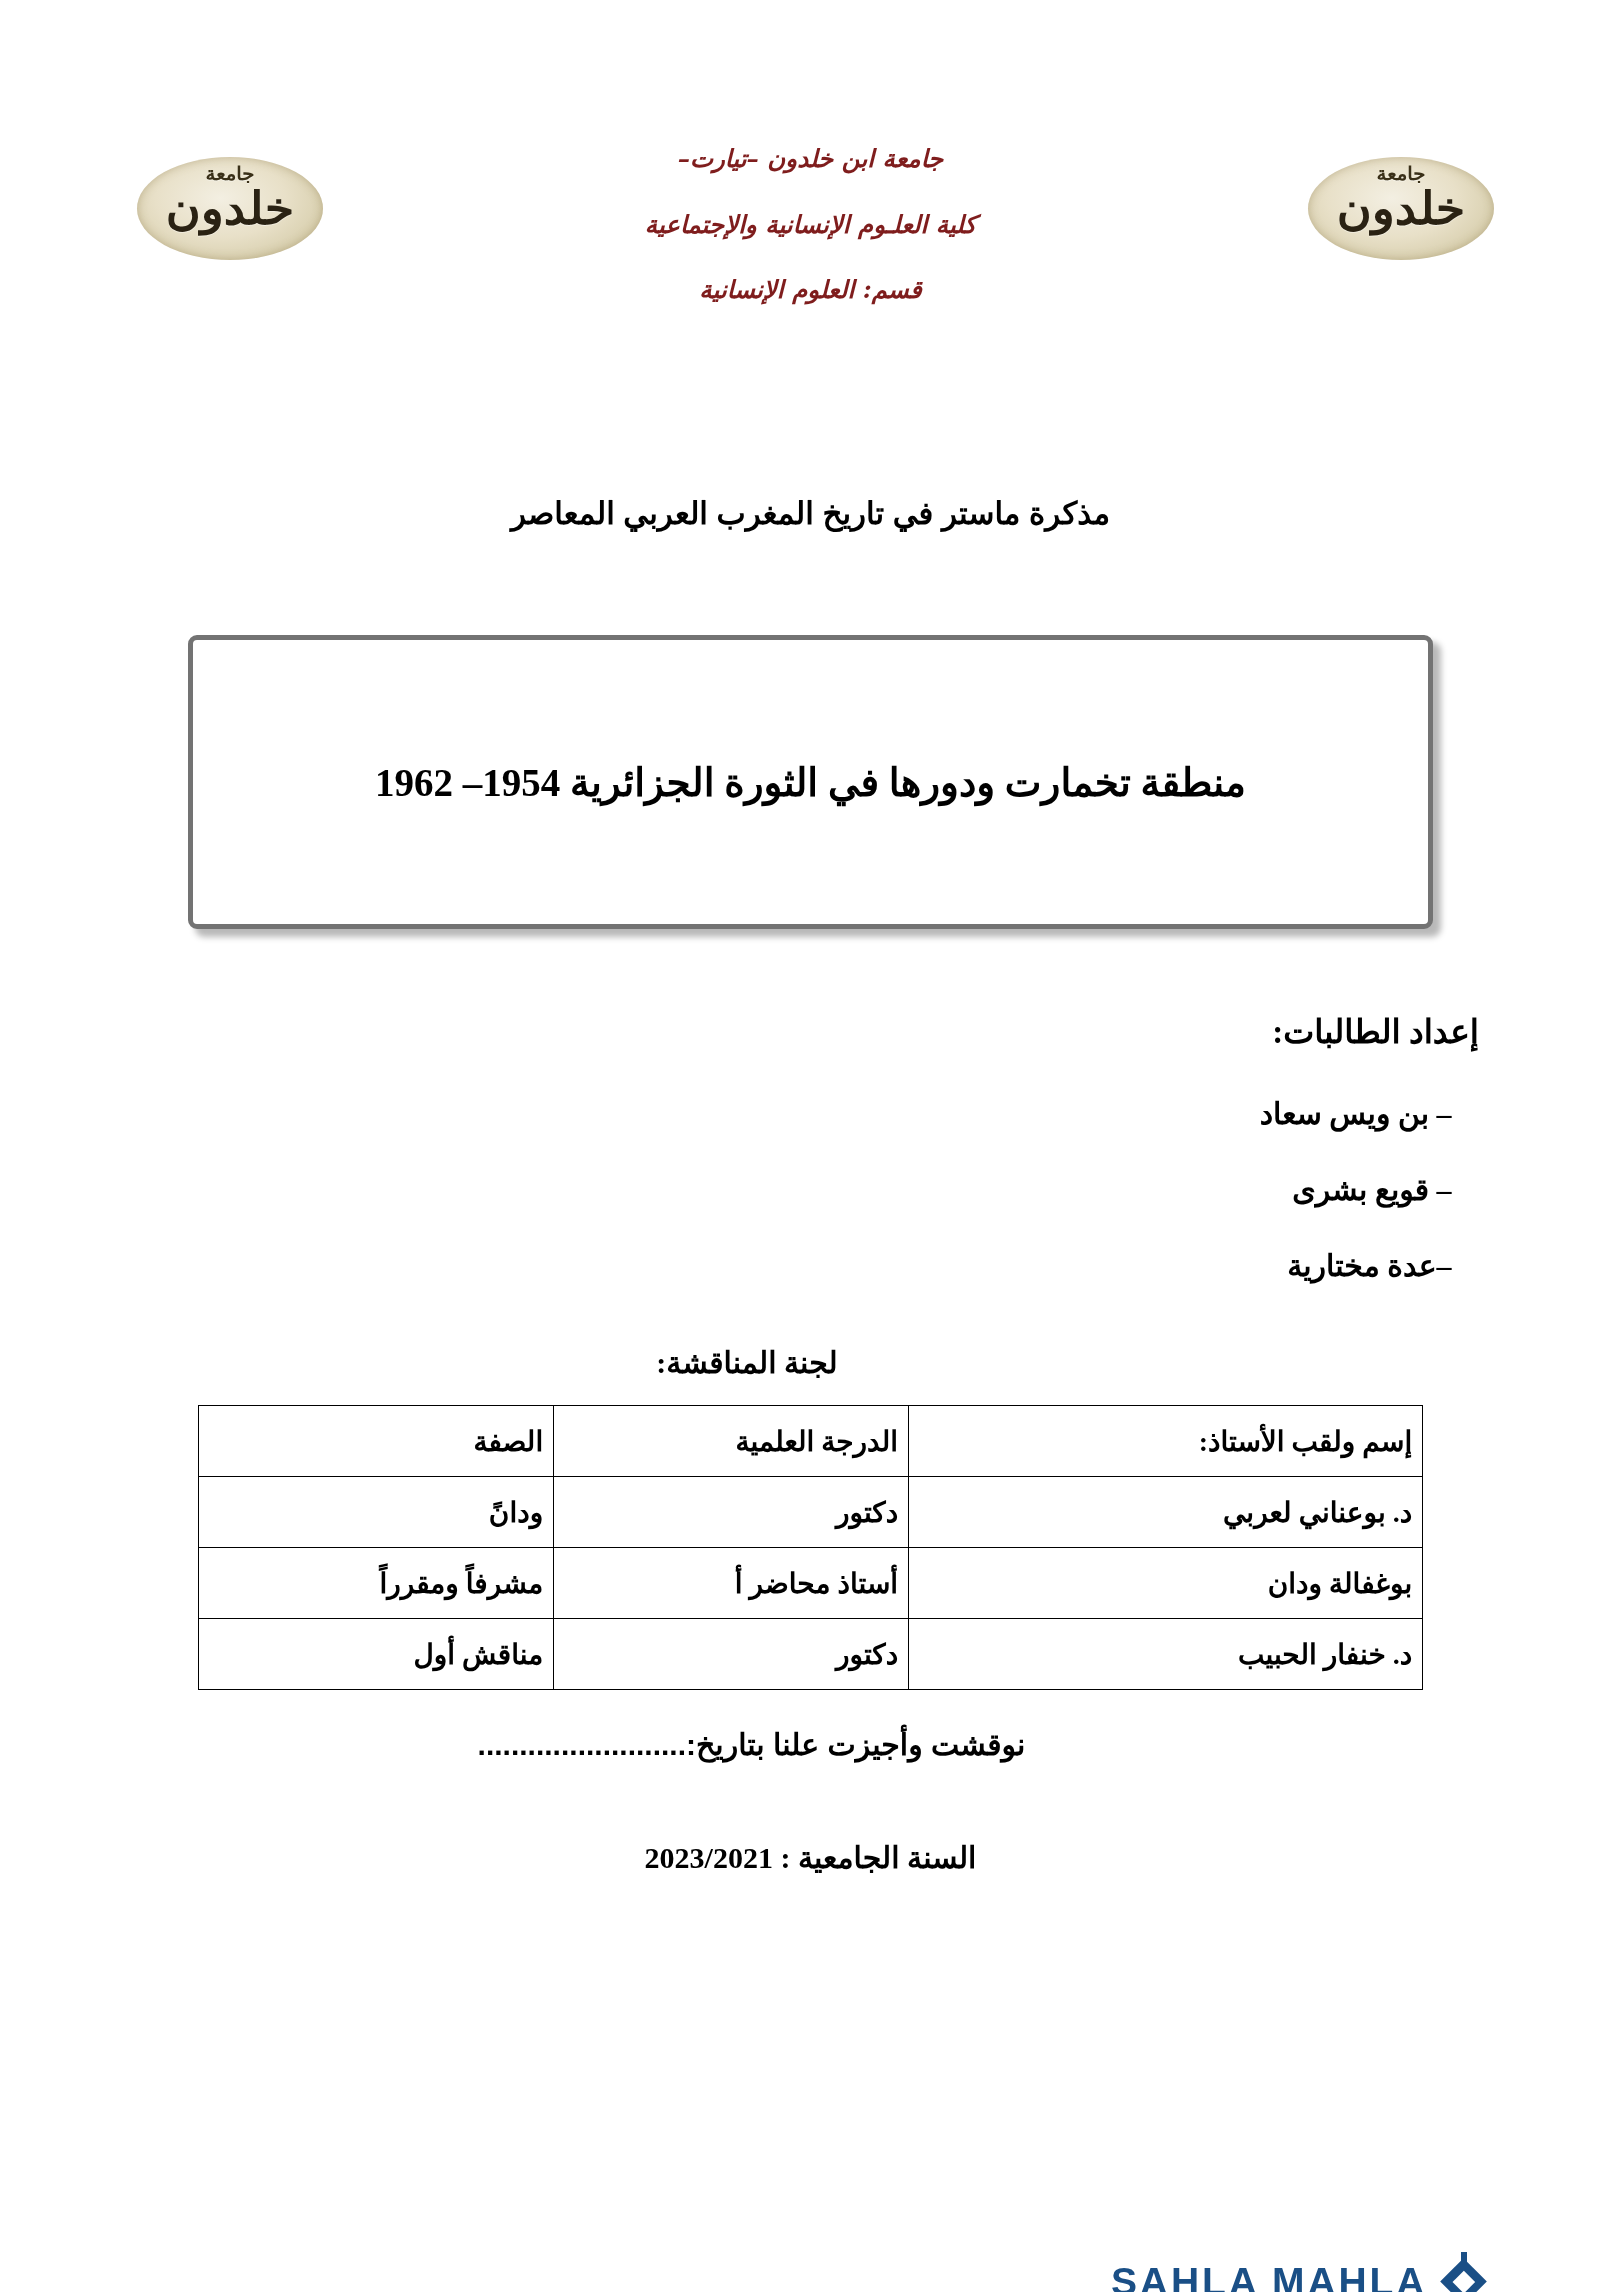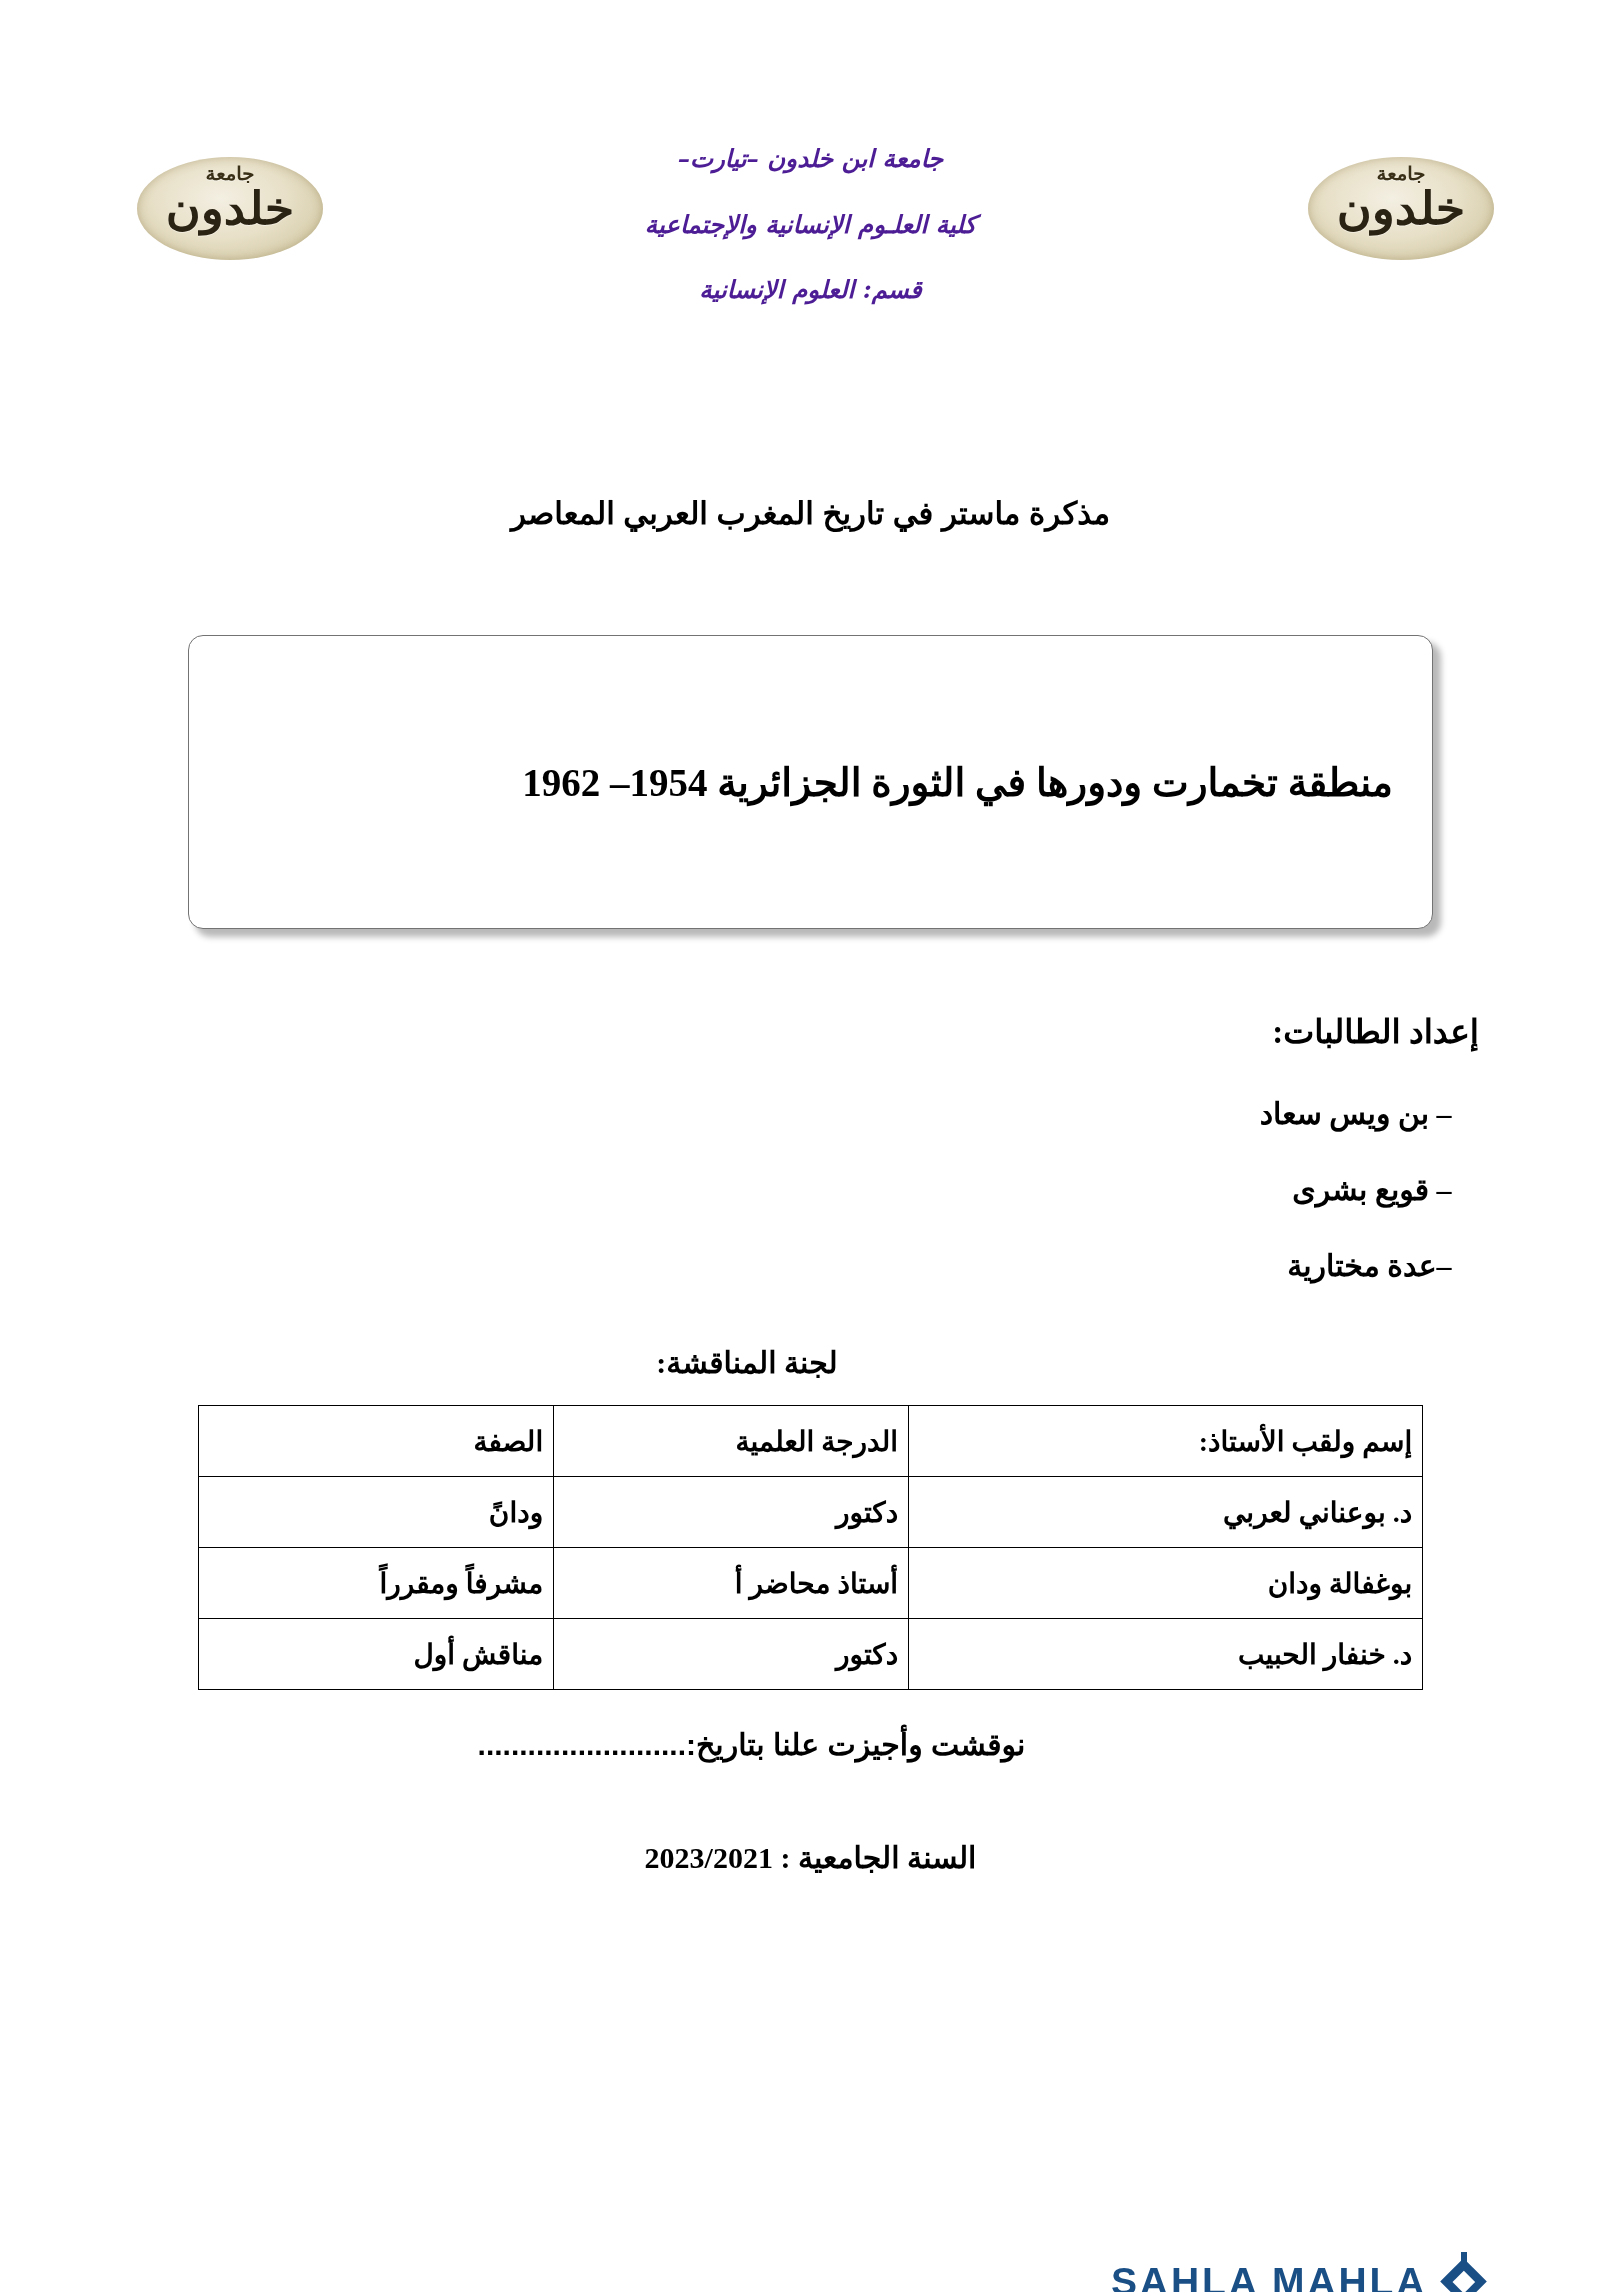"جامعة ابن خلدون –تيارت–" .header-lines { color: #4c1d95 -> #7f1d1d }
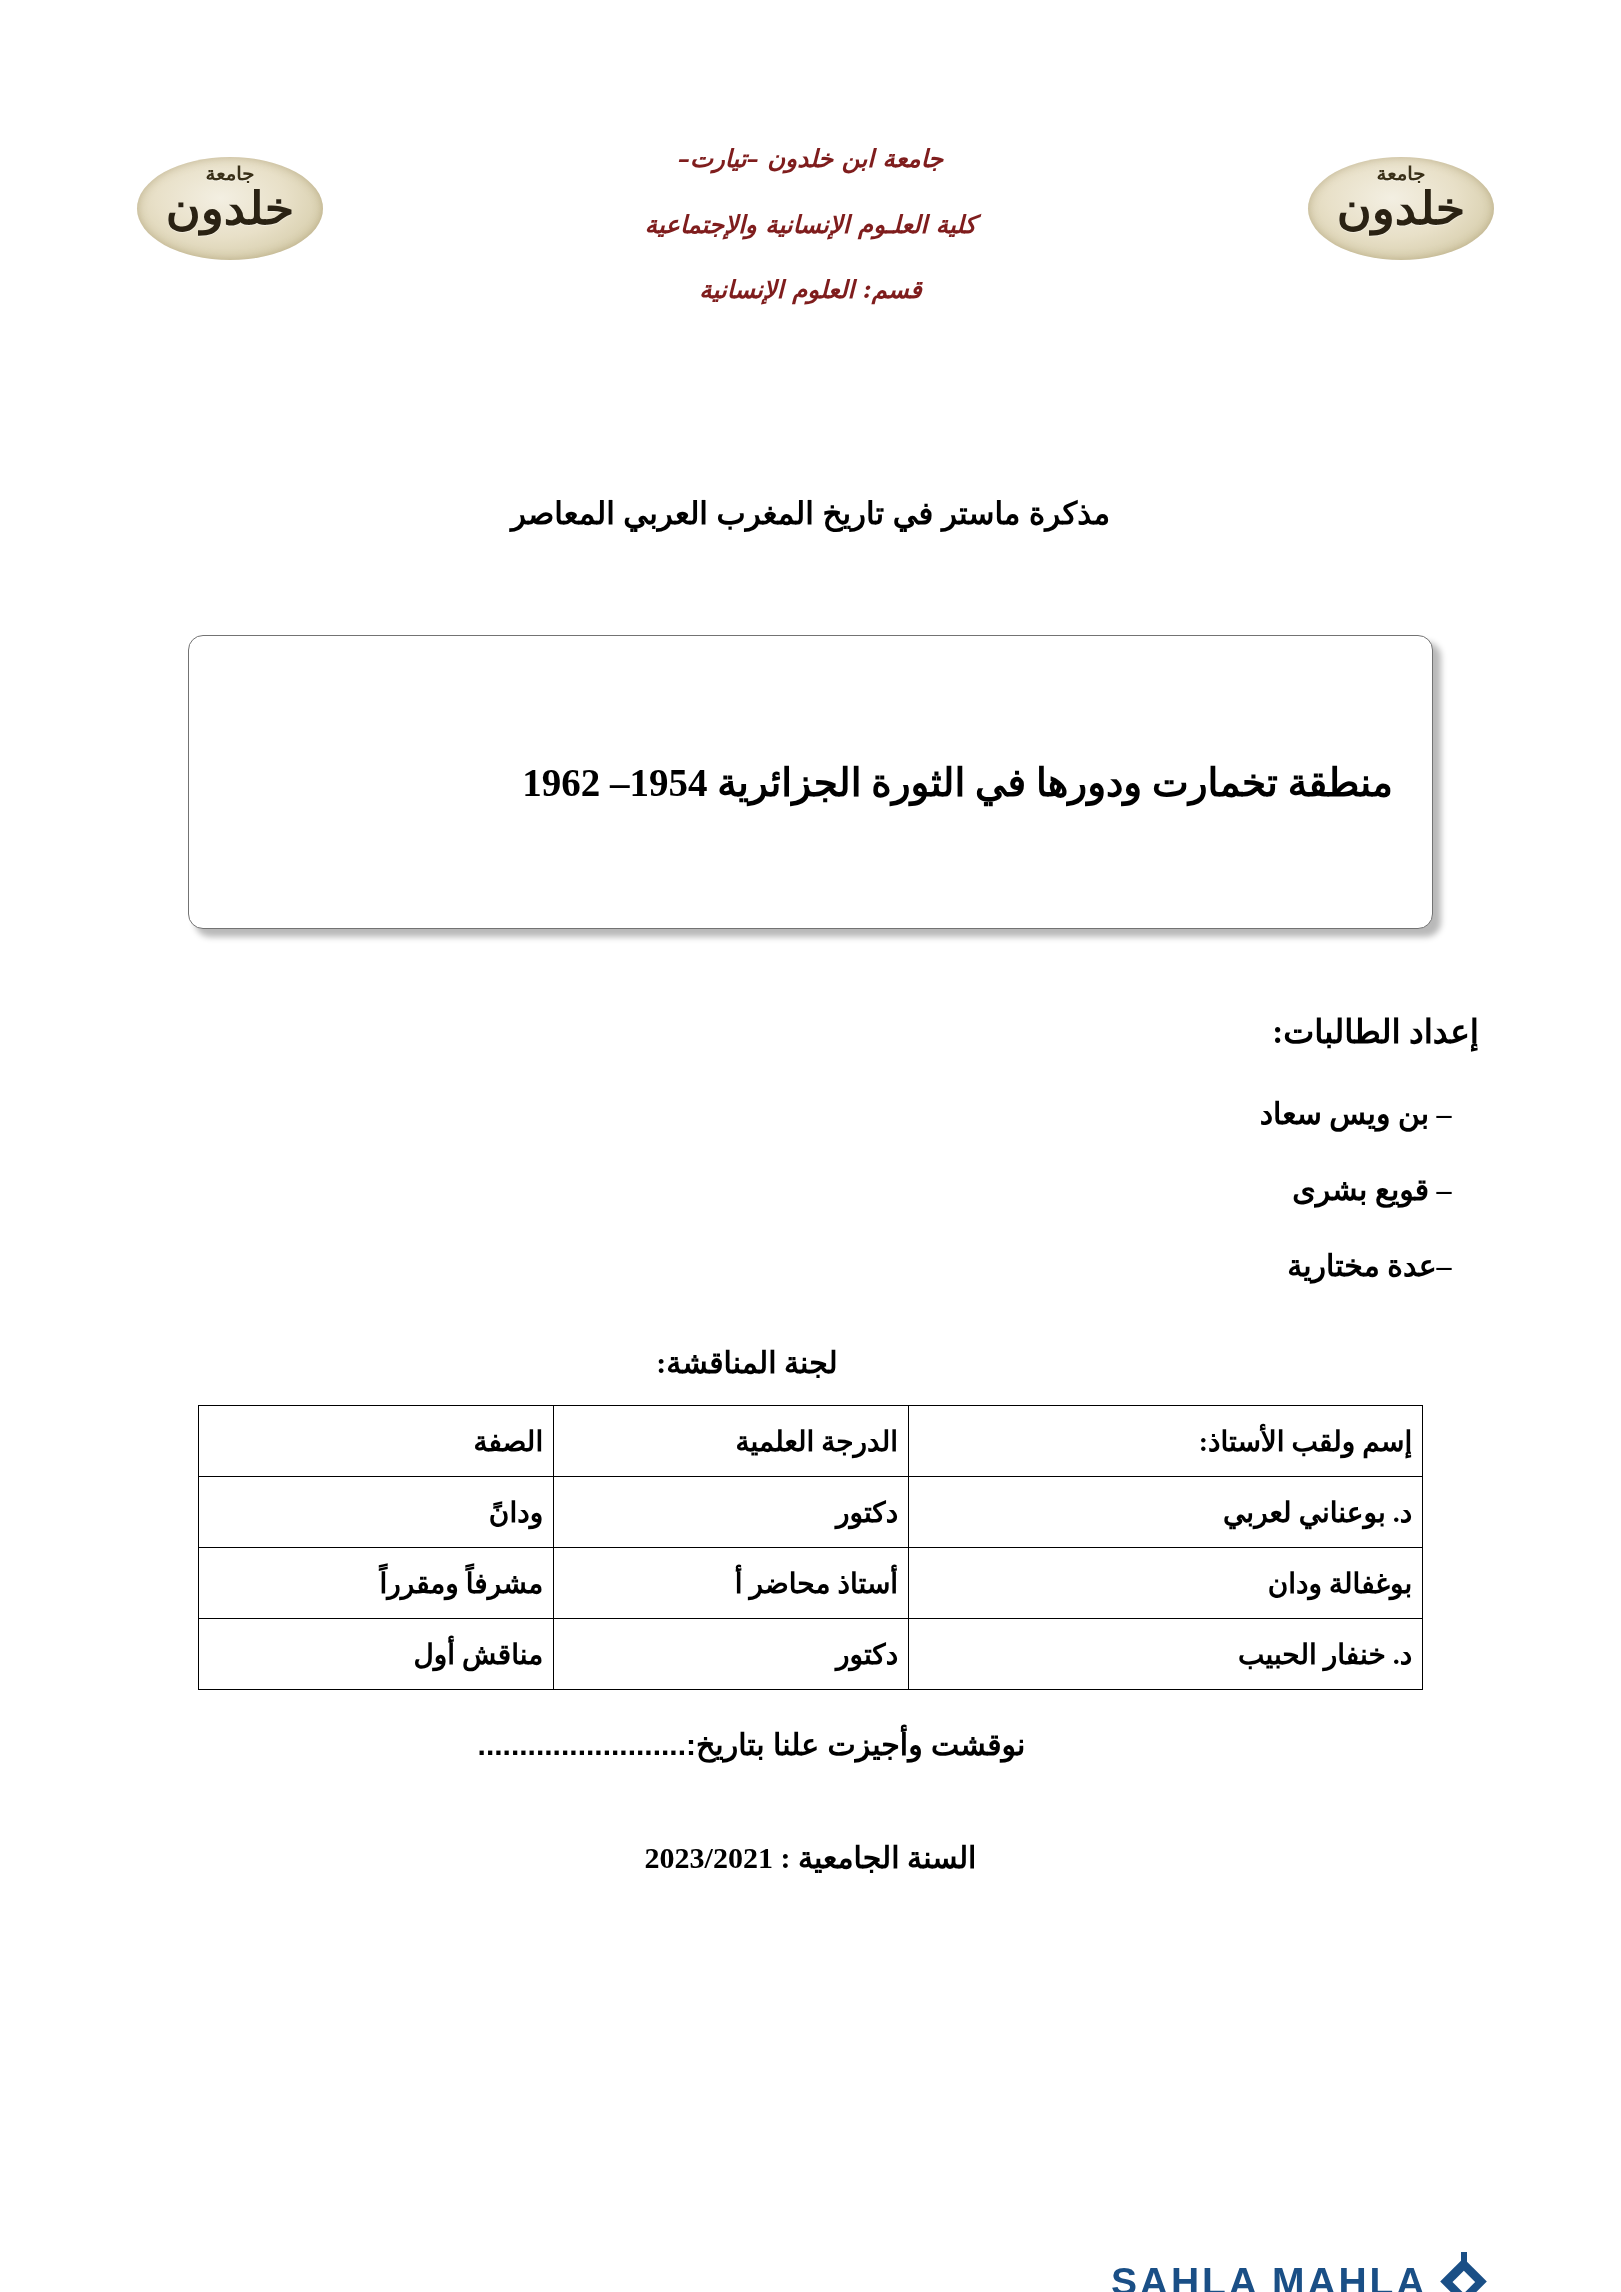"منطقة تخمارت ودورها في الثورة" .title-box { border: 1px solid #737373 -> 5px solid #737373; border-radius: 15px -> 9px; justify-content: none -> center }
